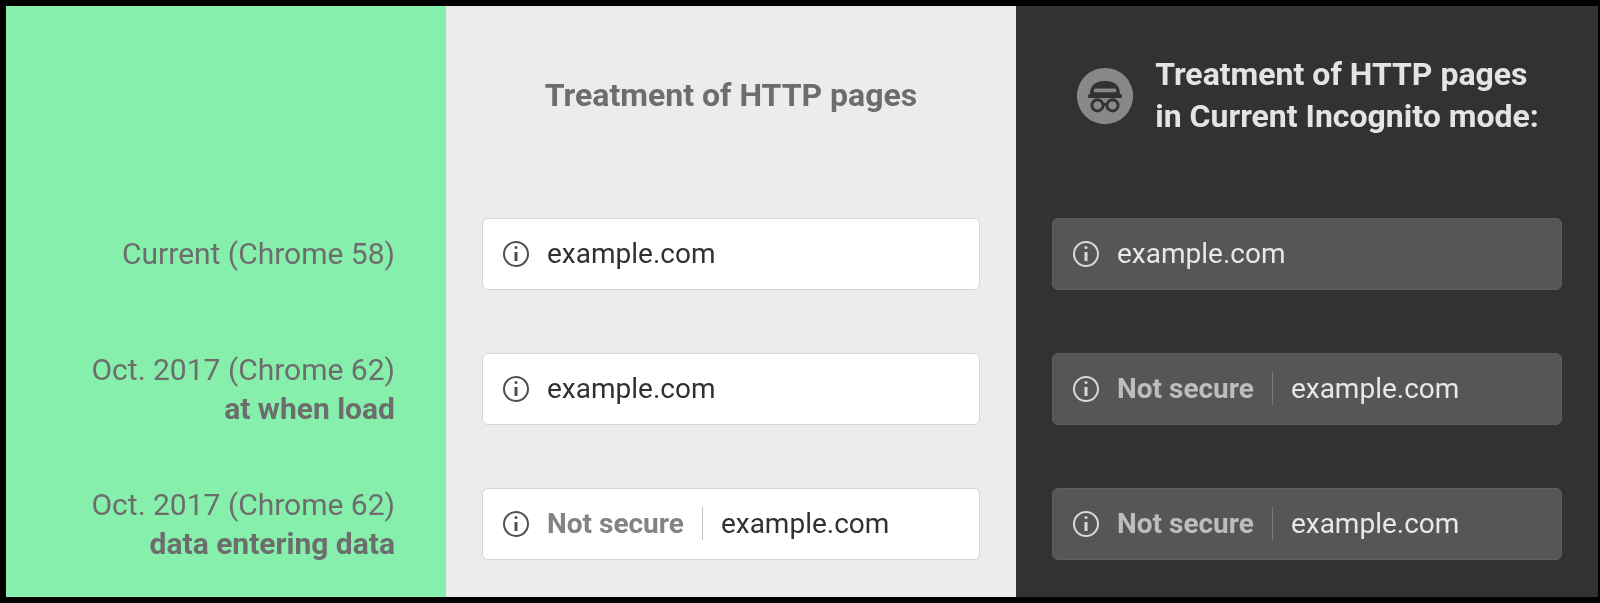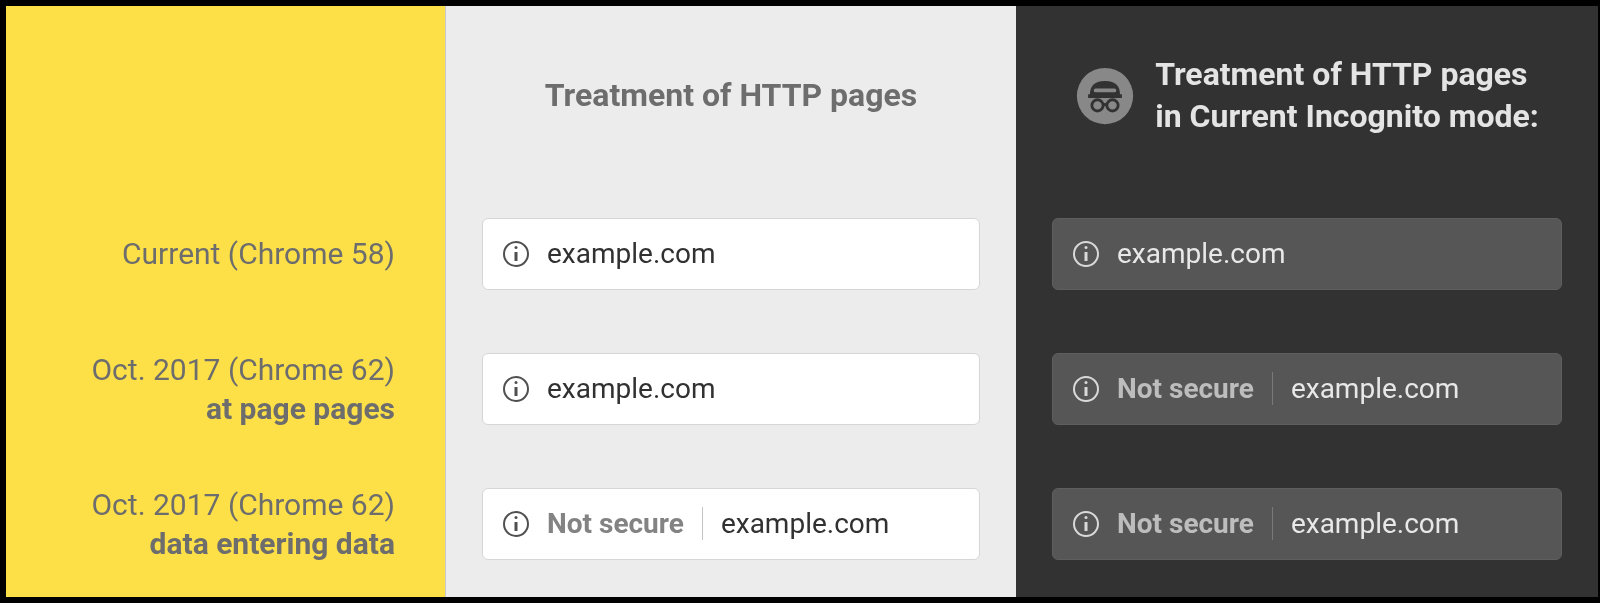"Current (Chrome 58)" .col-labels { background: #fde047 -> #86efac }
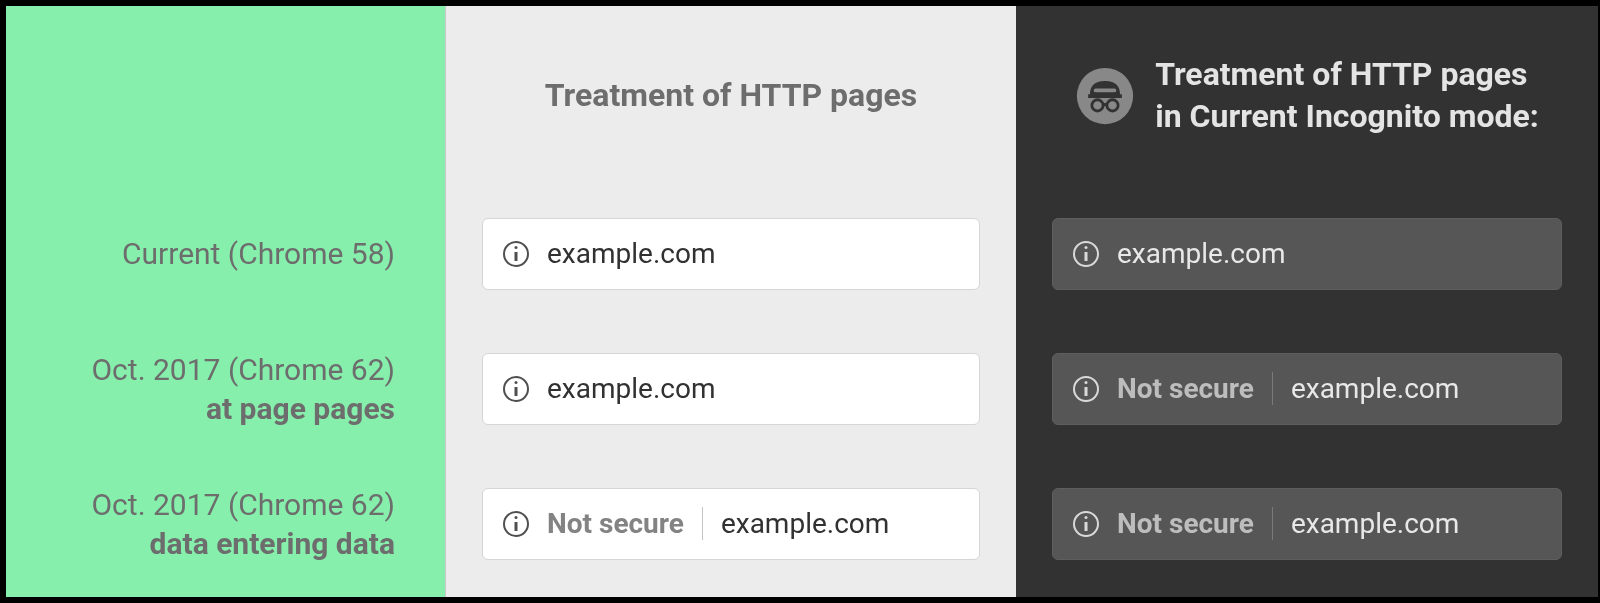"at page pages" span.sub { text: page pages -> when load }
